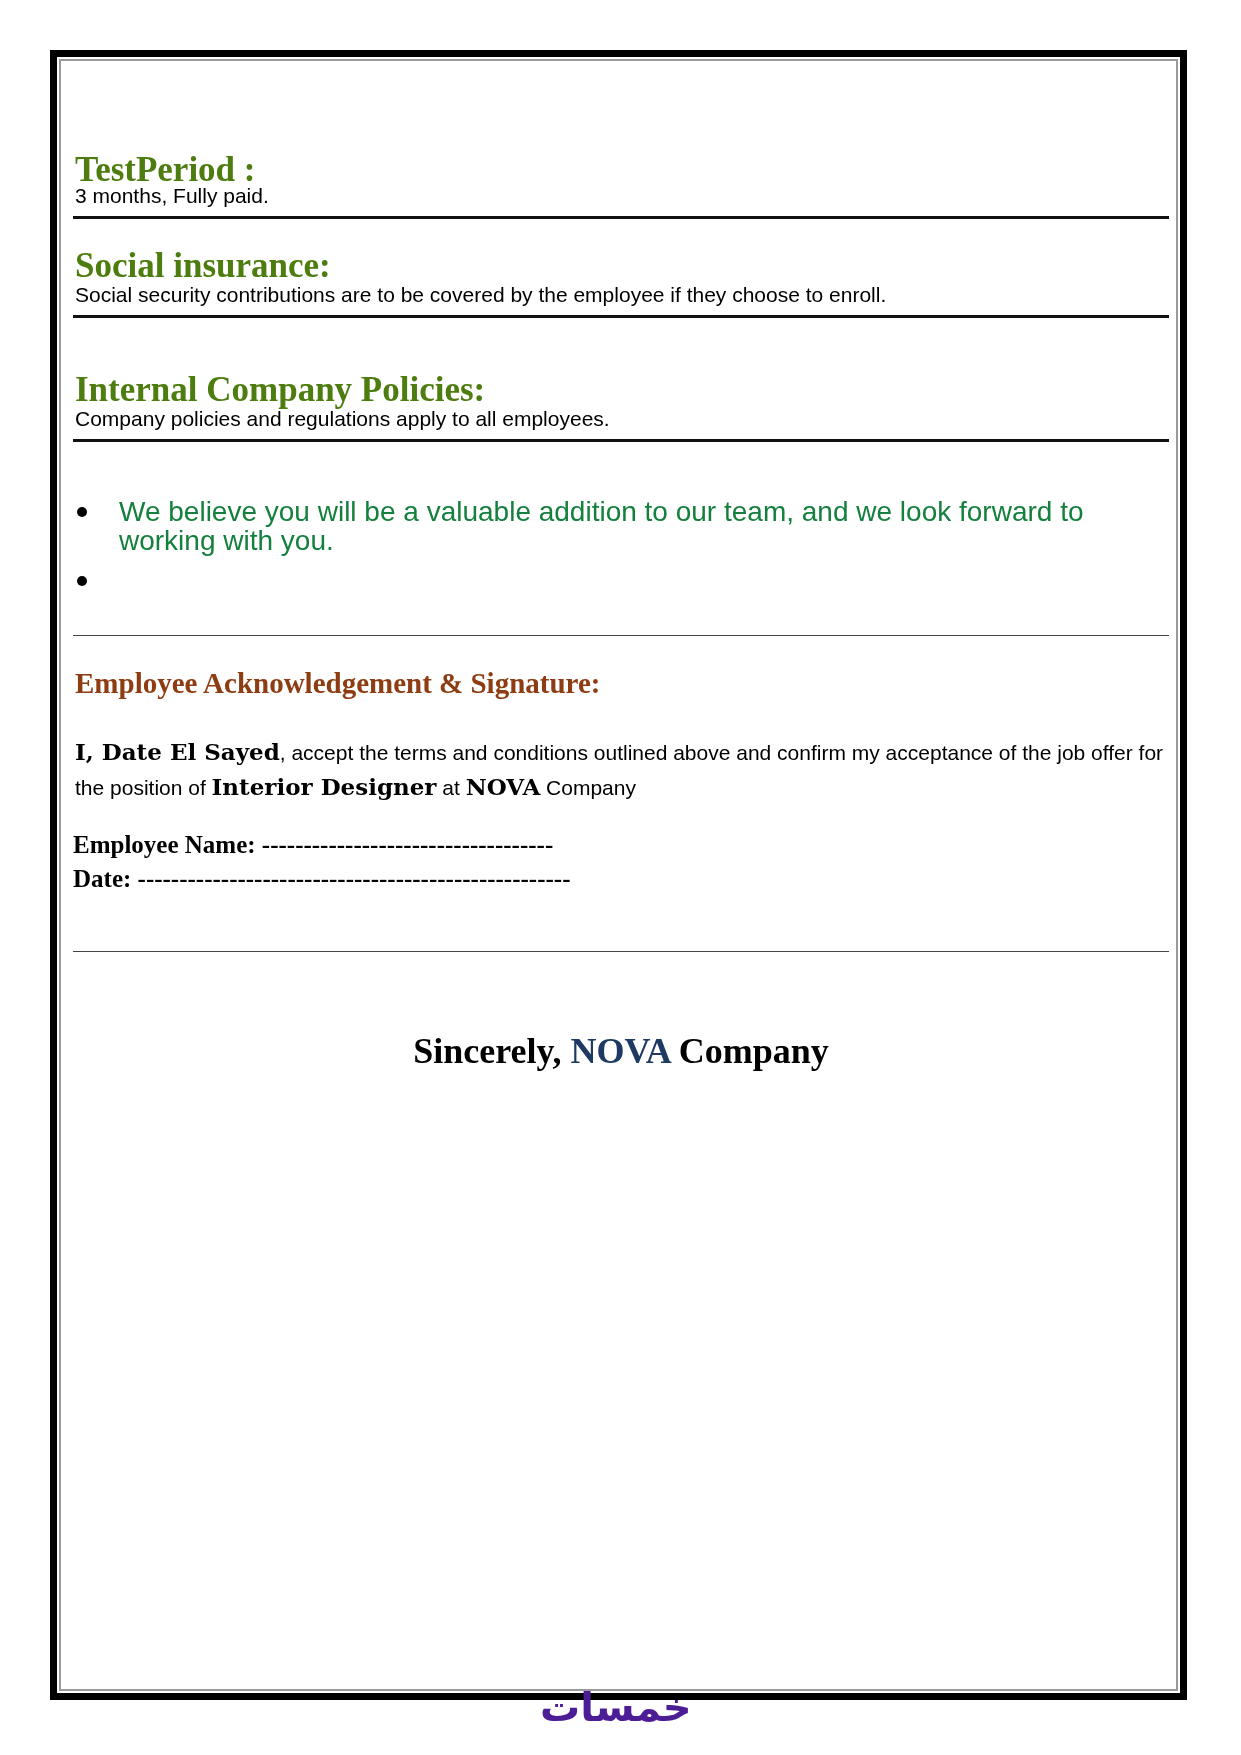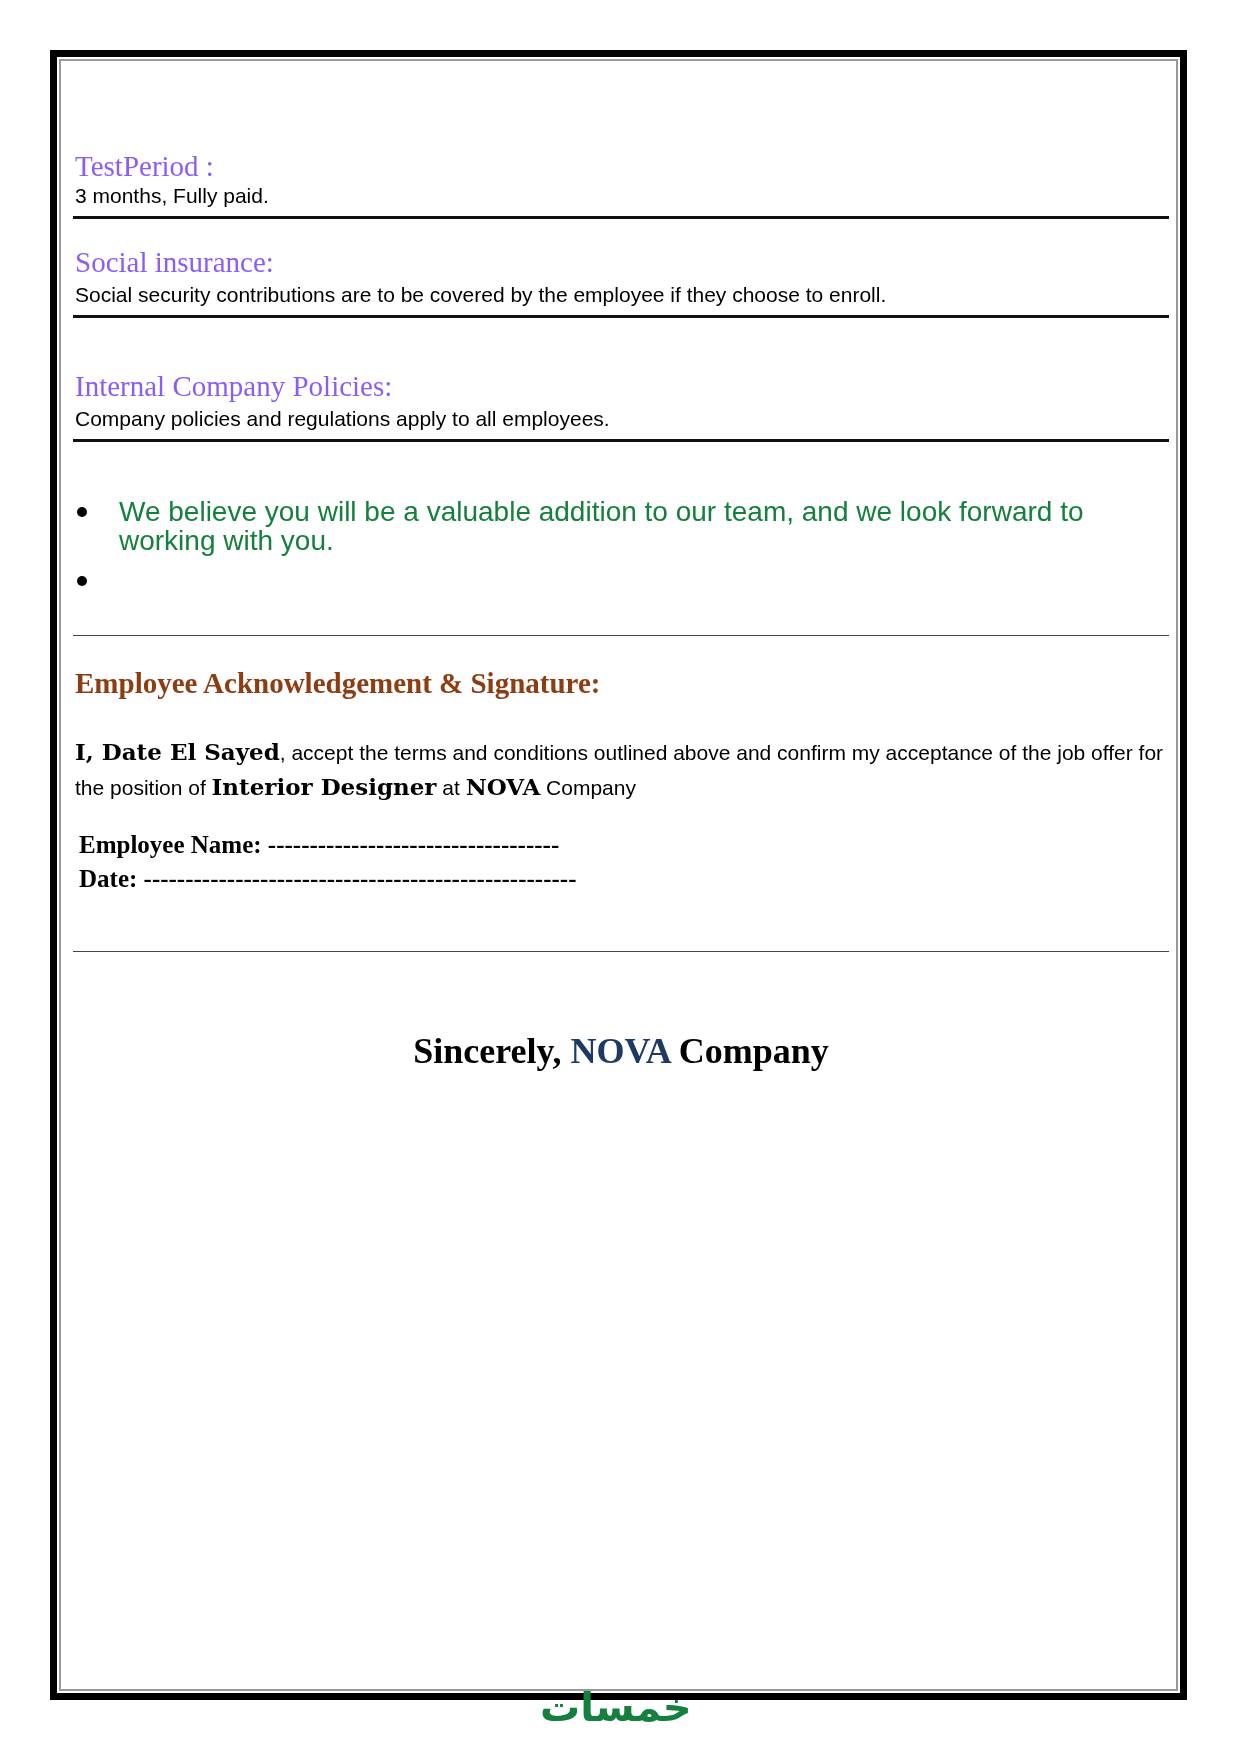"TestPeriod :" .section-heading { color: #8b5cf6 -> #4d7c0f; font-size: 29px -> 35px; font-weight: normal -> bold }
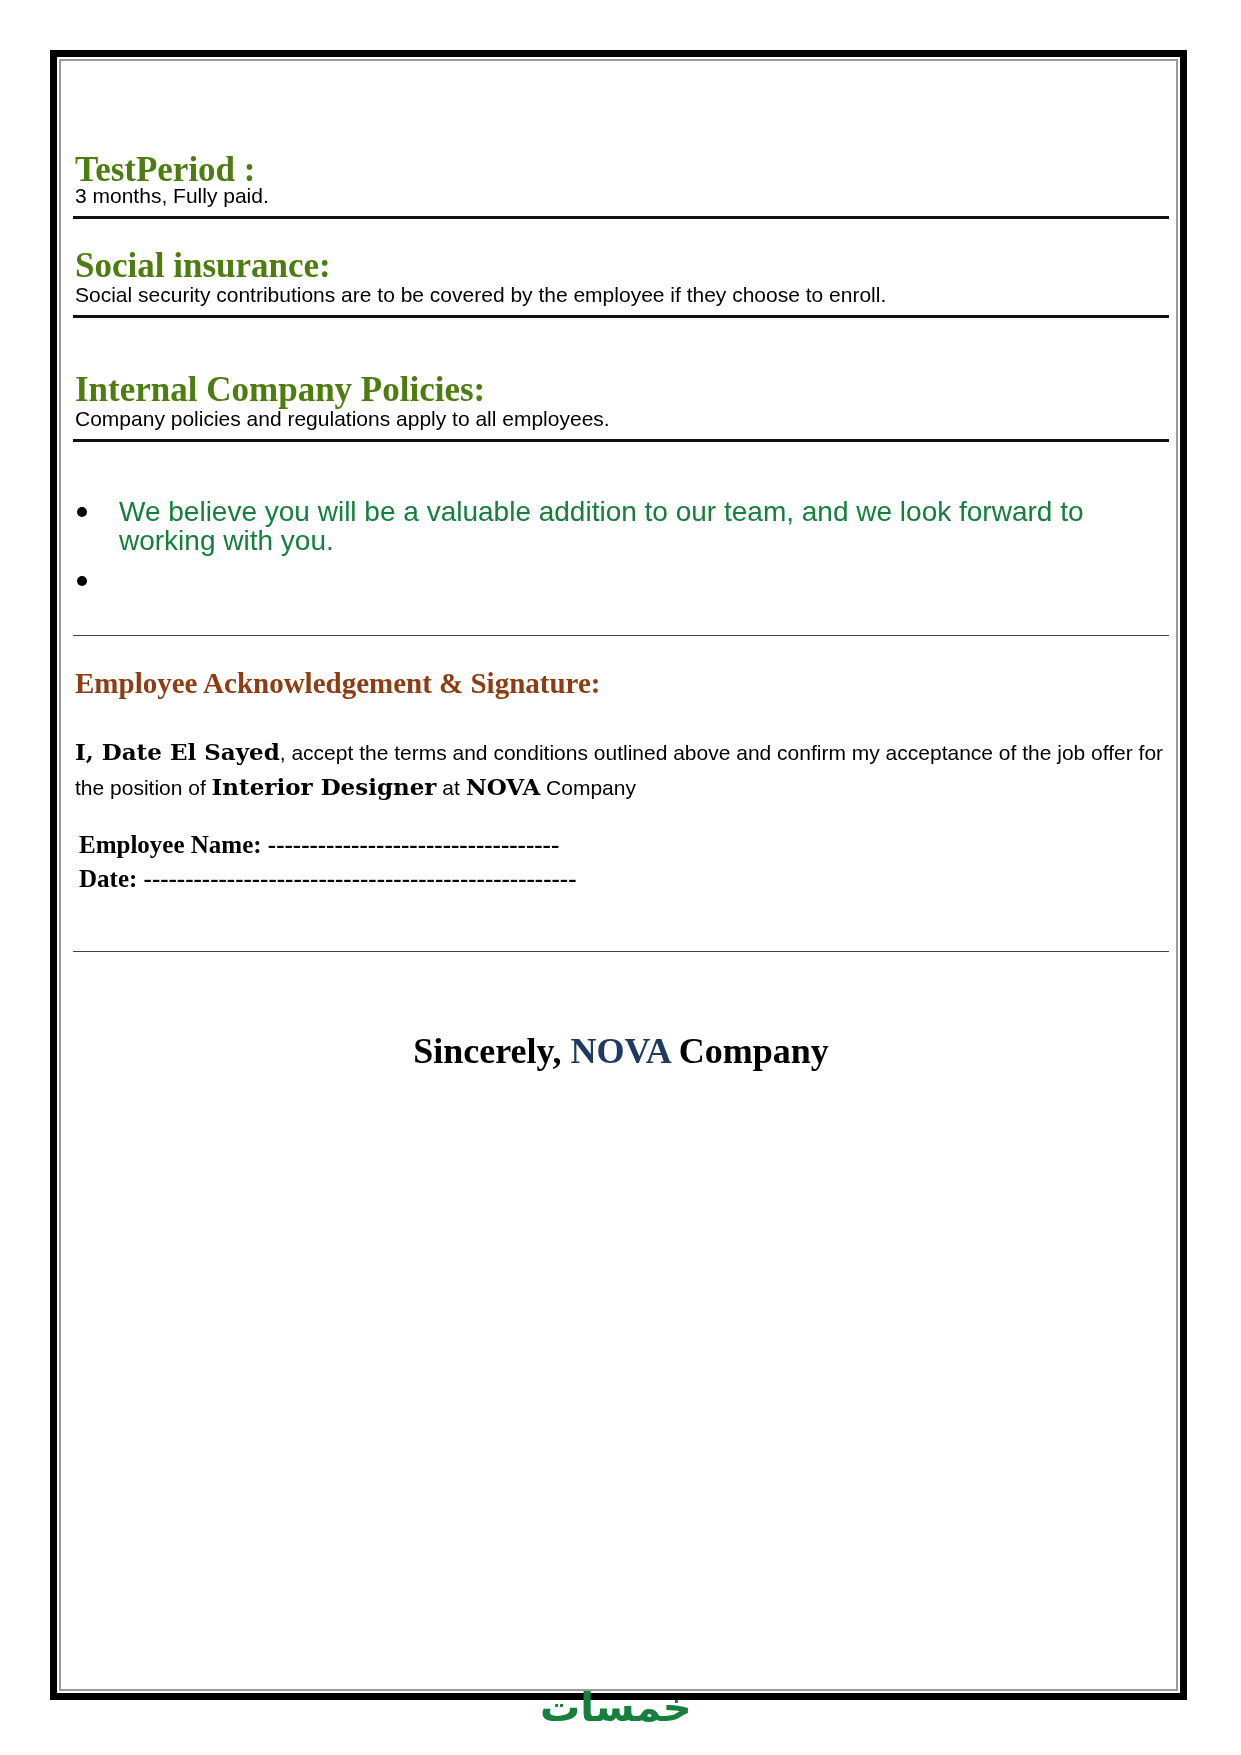"Employee Name:" .sig-block { left: 6px -> 0 }
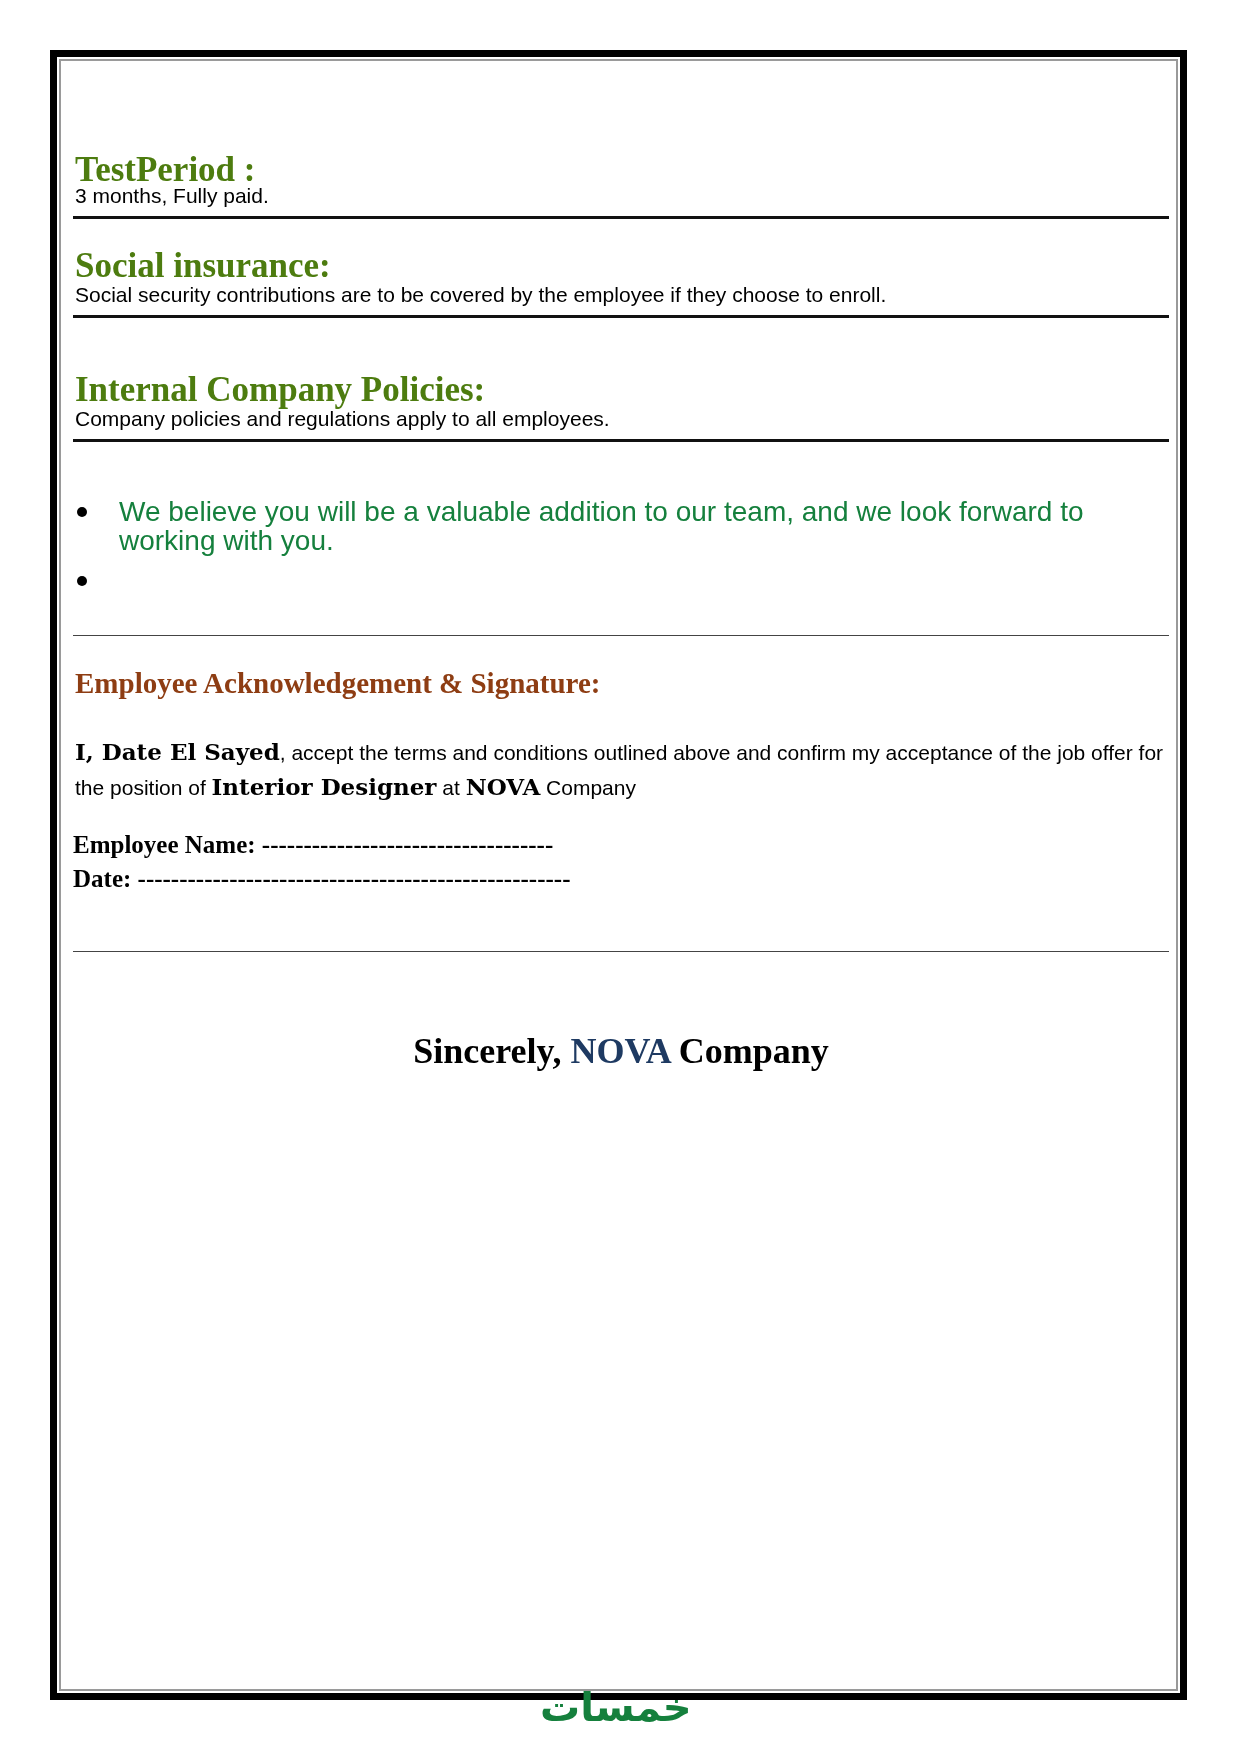"خمسات" .watermark { color: #15803d -> #4c1d95 }
